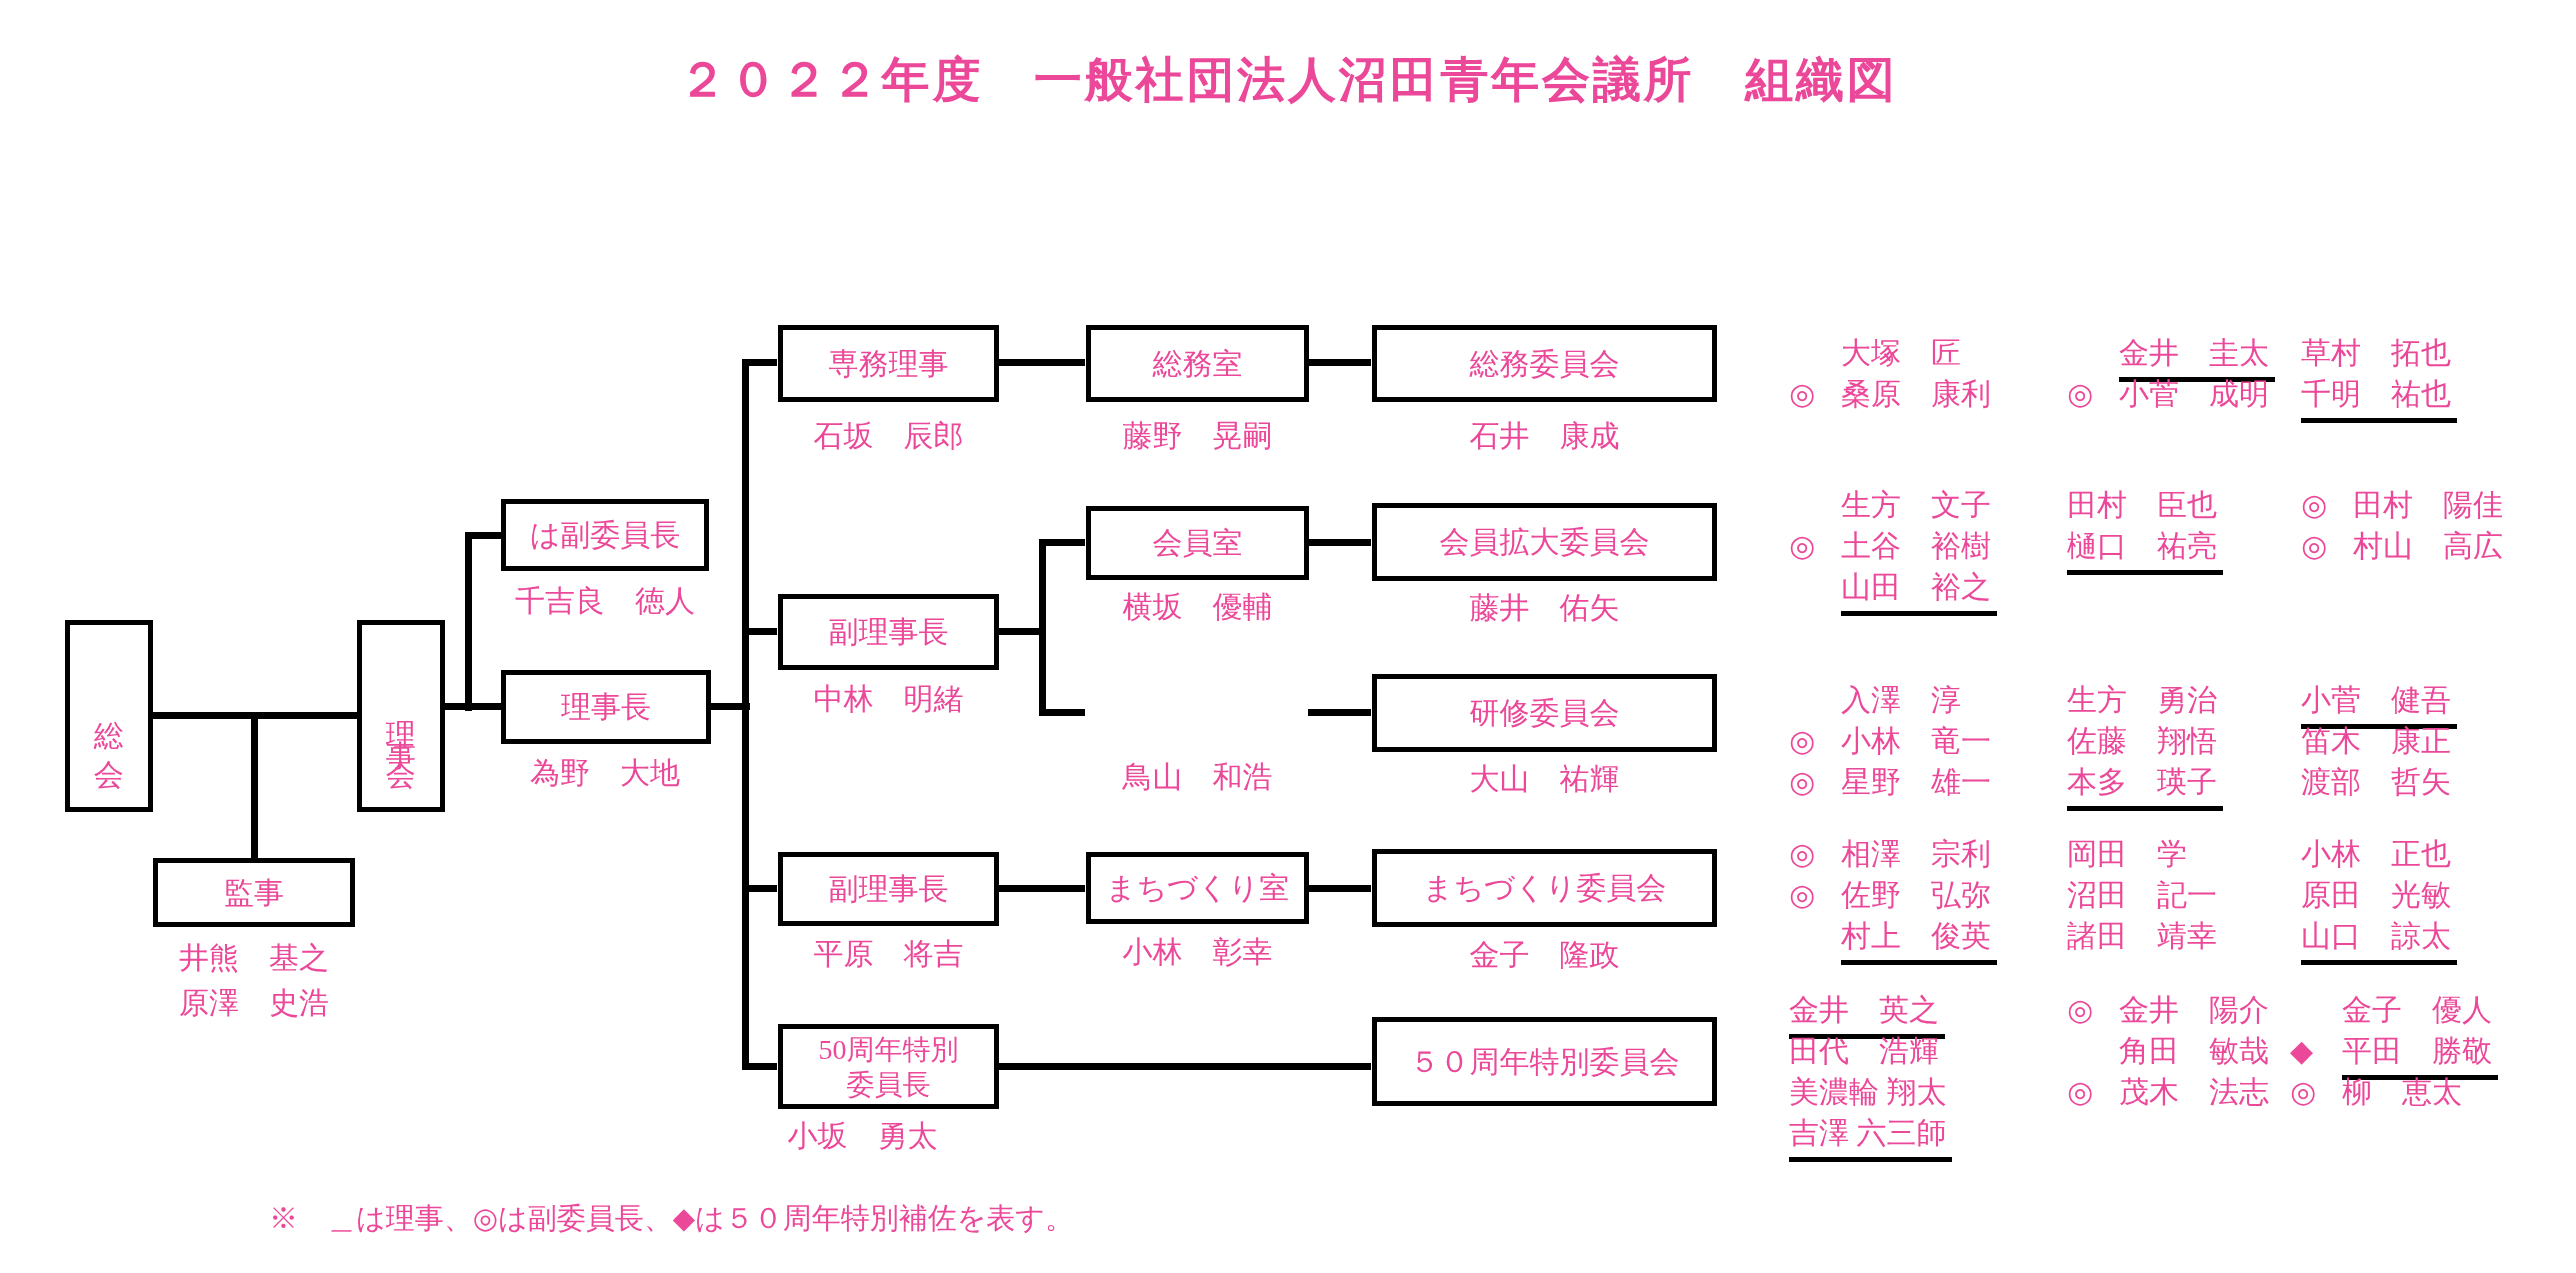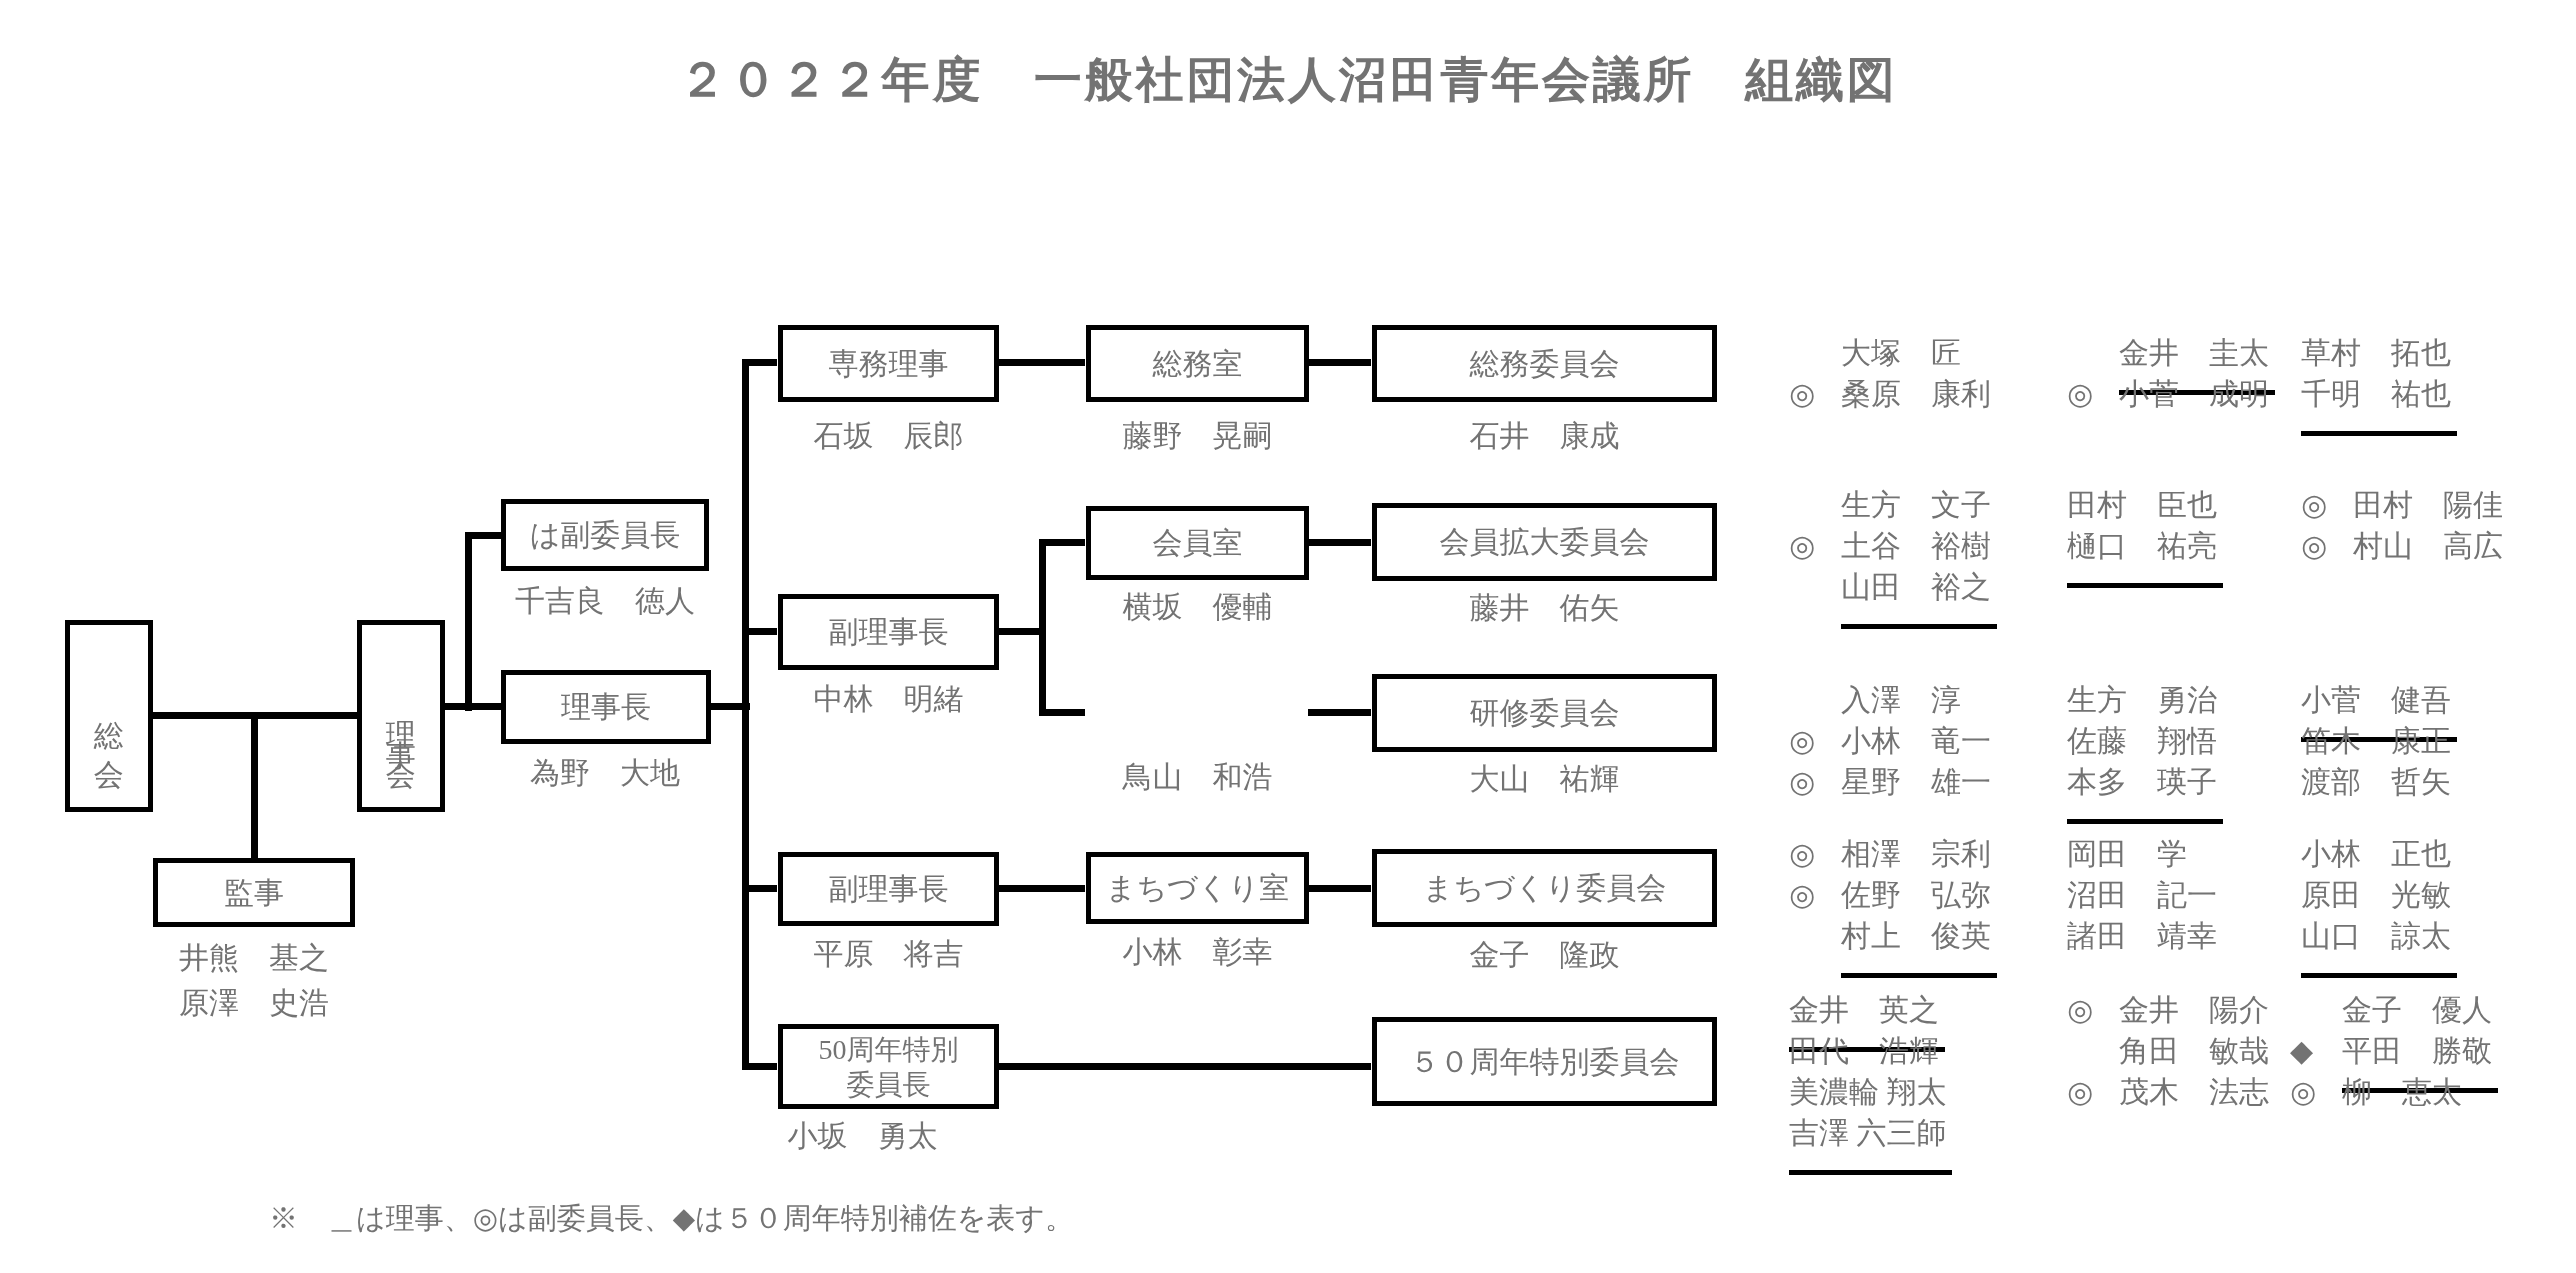"２０２２年度 一般社団法人沼田青年会議所 組織図" .canvas { color: #737373 -> #ec4899 }
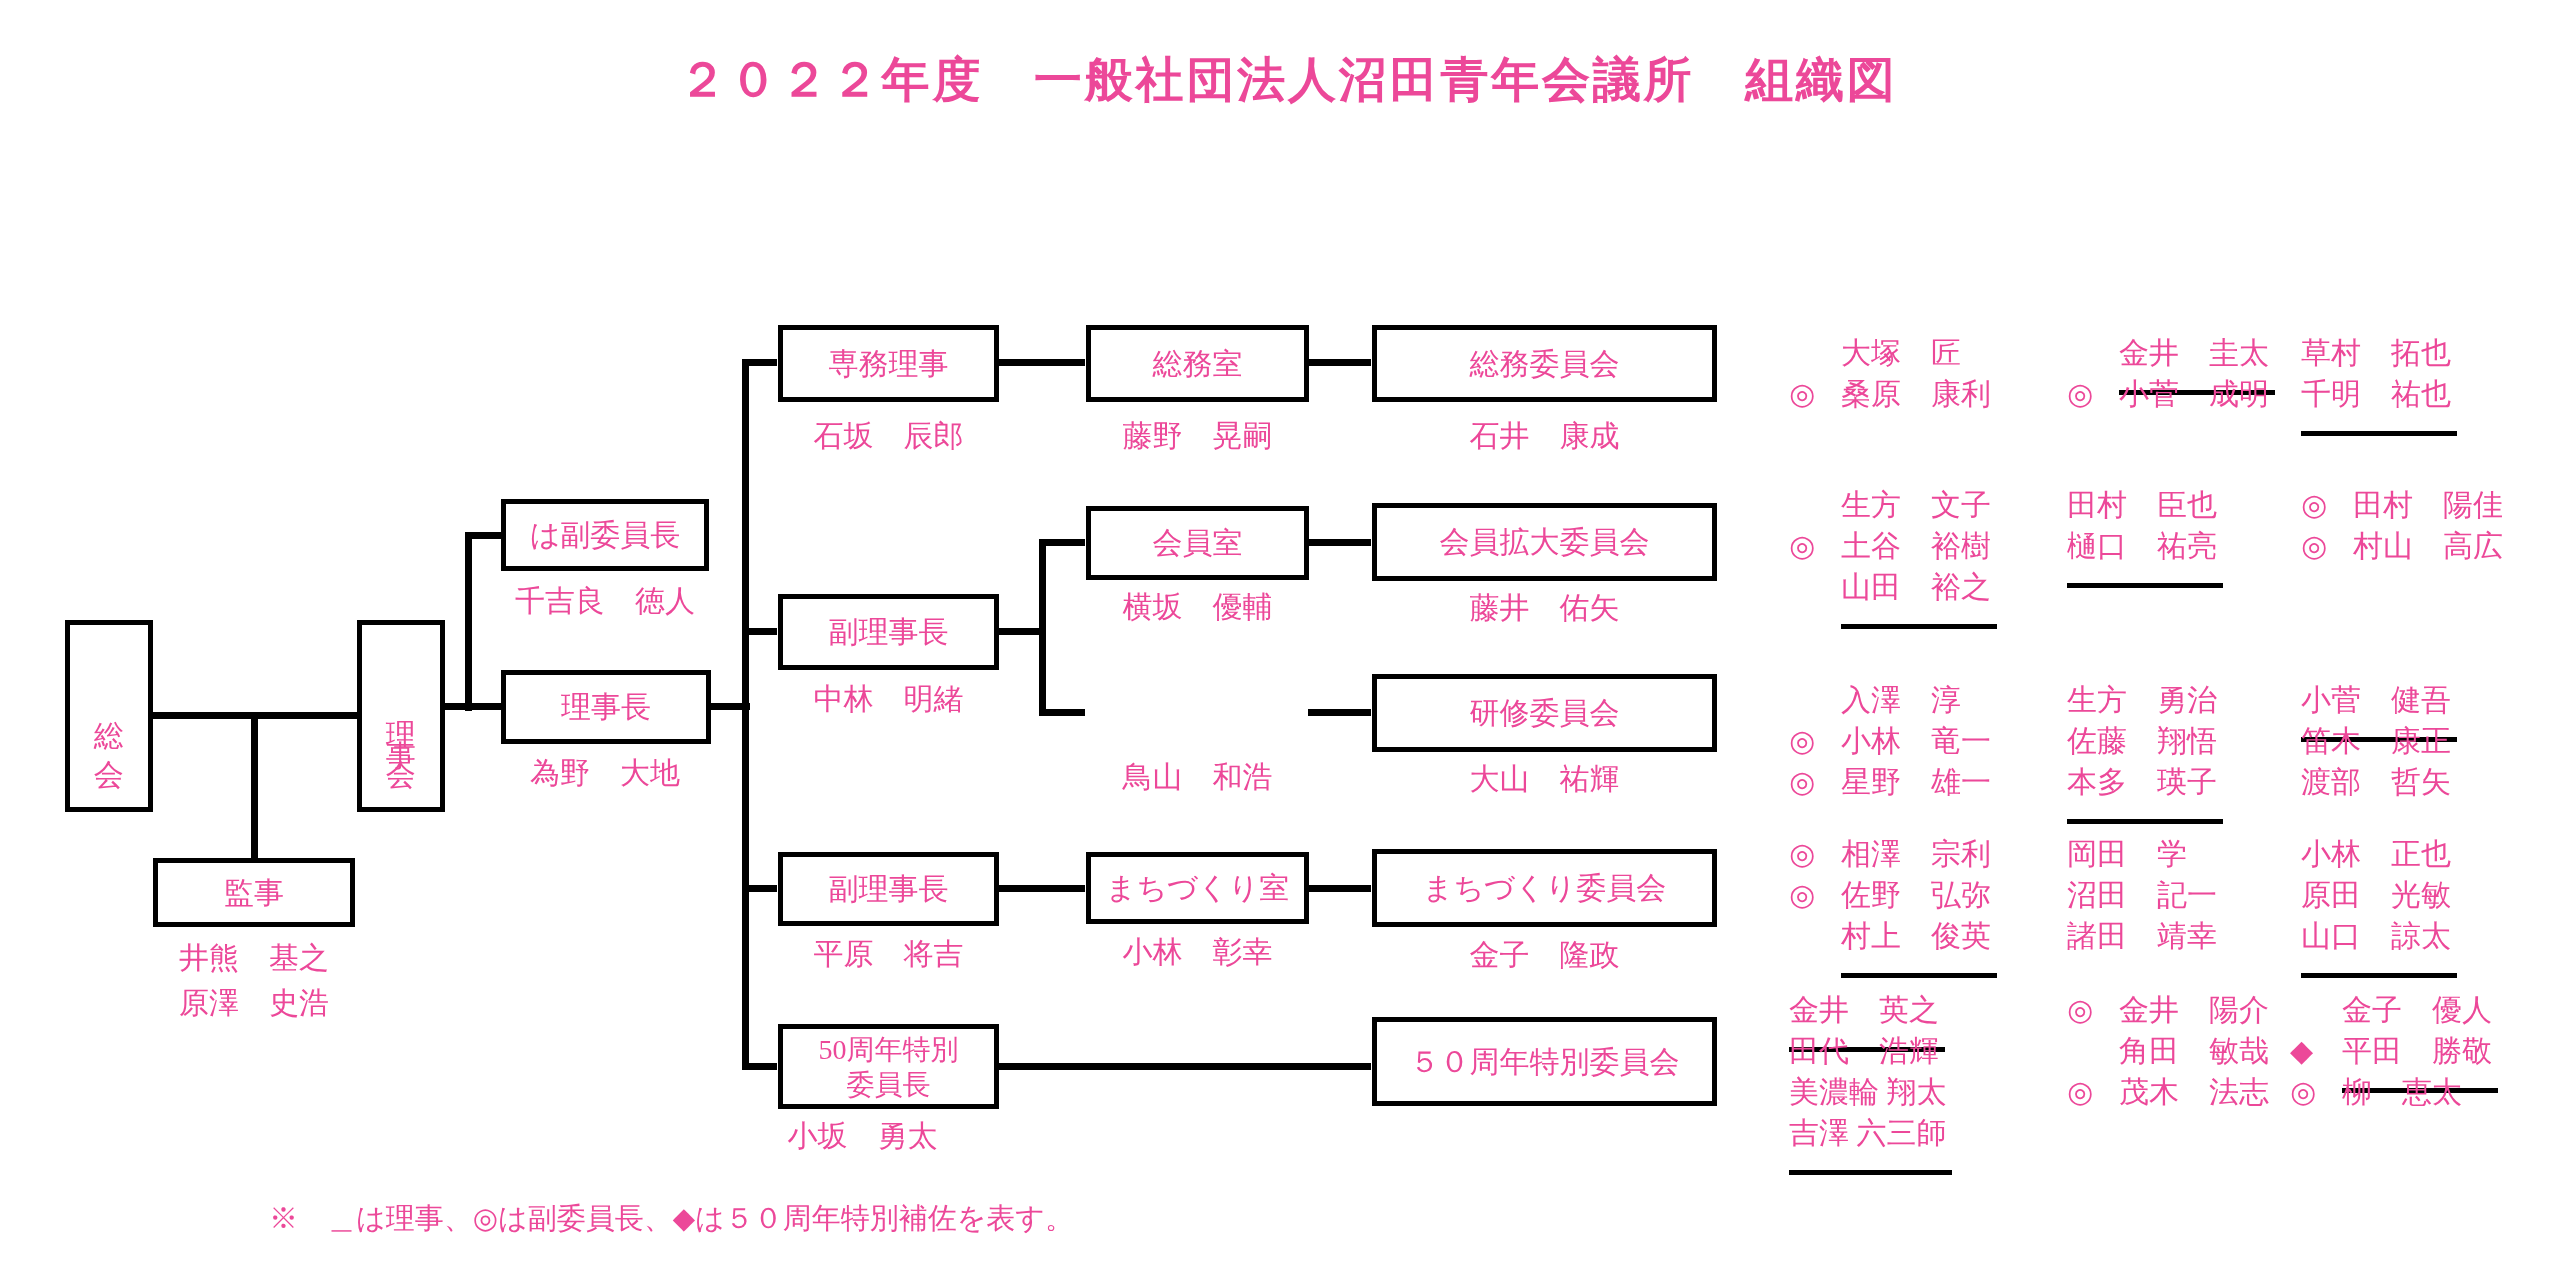"金井 圭太" .mn.ul { padding-bottom: 17px -> 4px }
